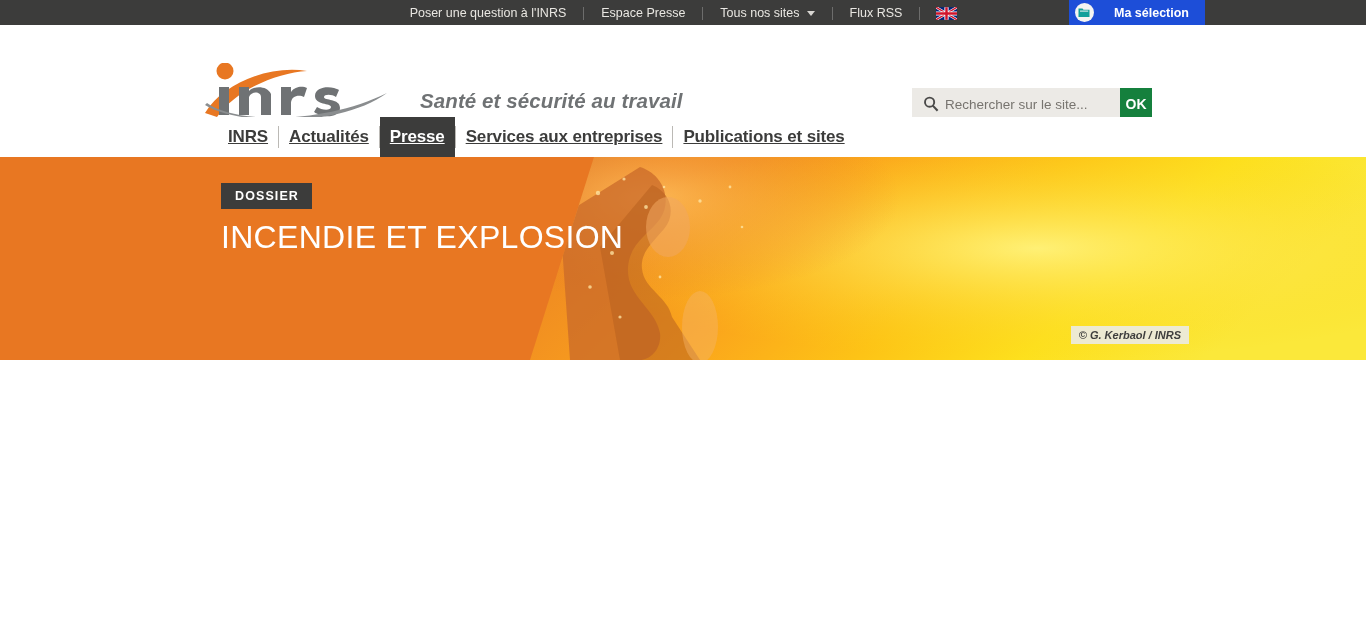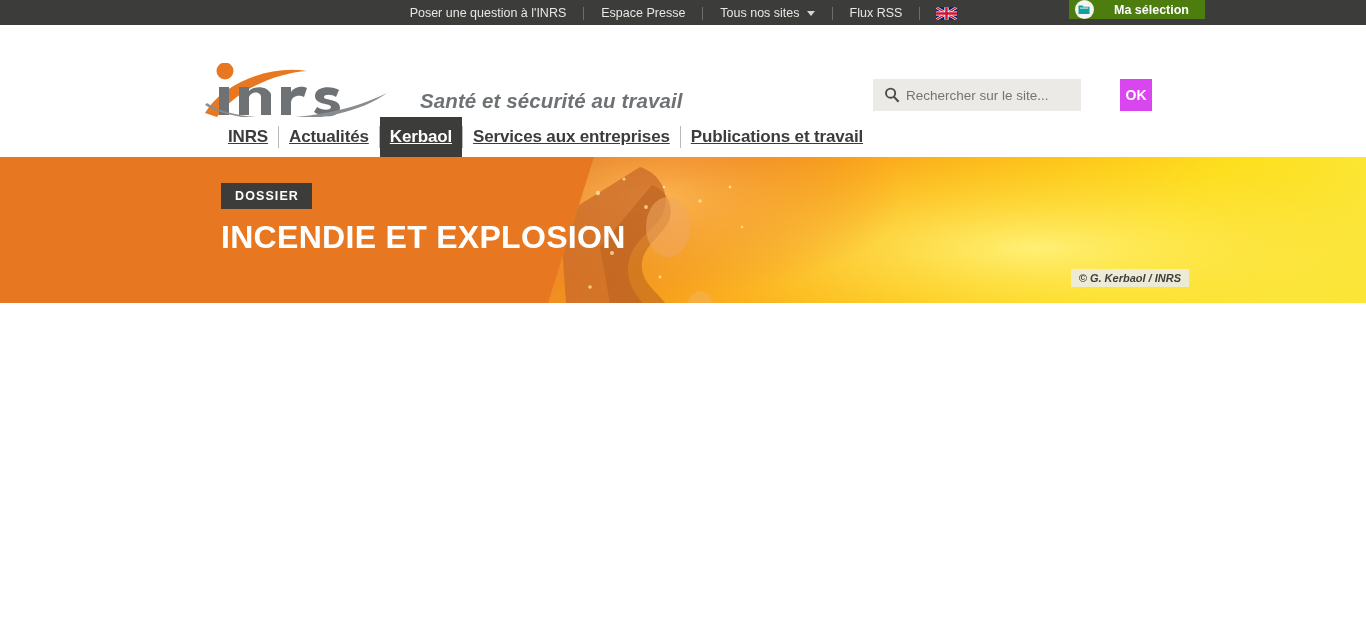"Ma sélection" .ma-selection { background: #4d7c0f -> #1d4ed8; height: 19px -> 25px }
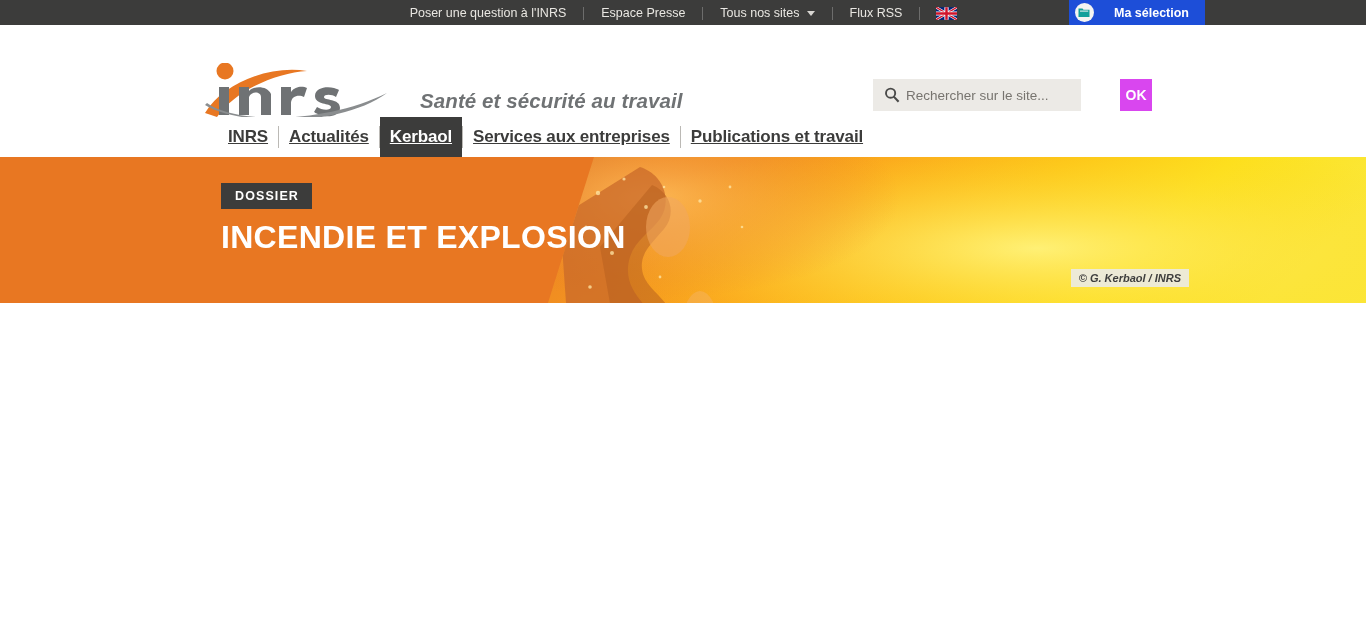"Rechercher sur le site..." .search-wrap { top: 54px -> 63px }
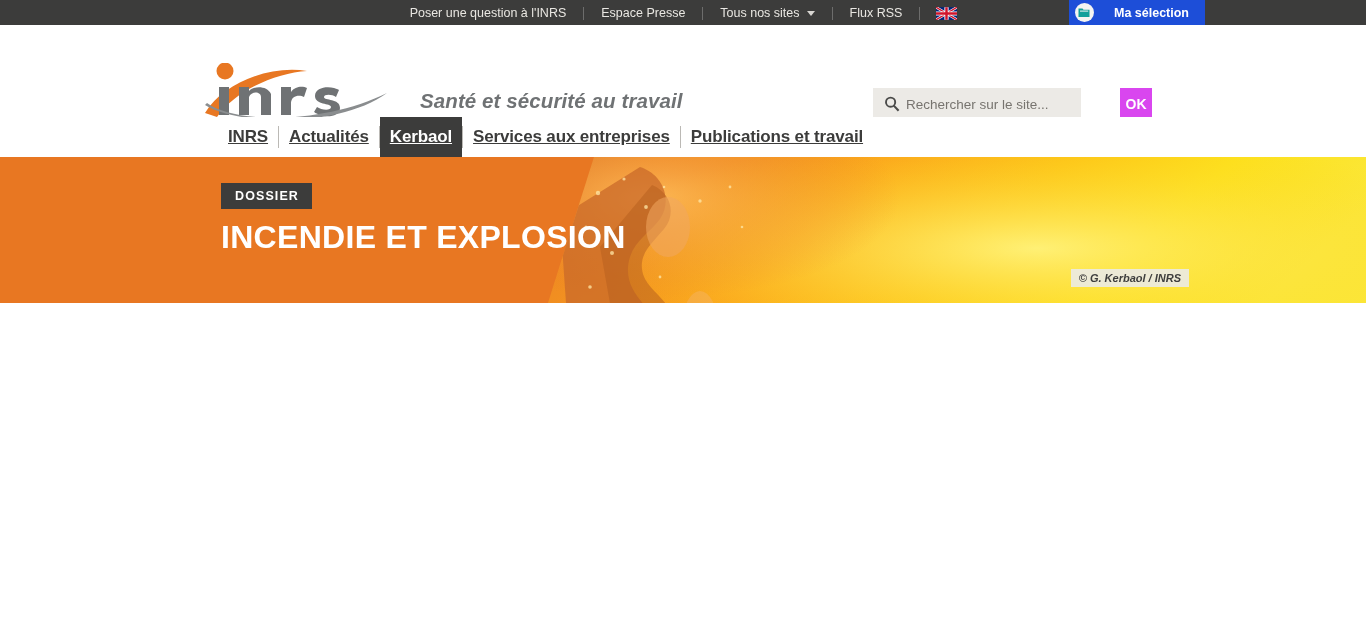"OK" .search-ok { background: #d946ef -> #15803d; margin-left: 39px -> none }
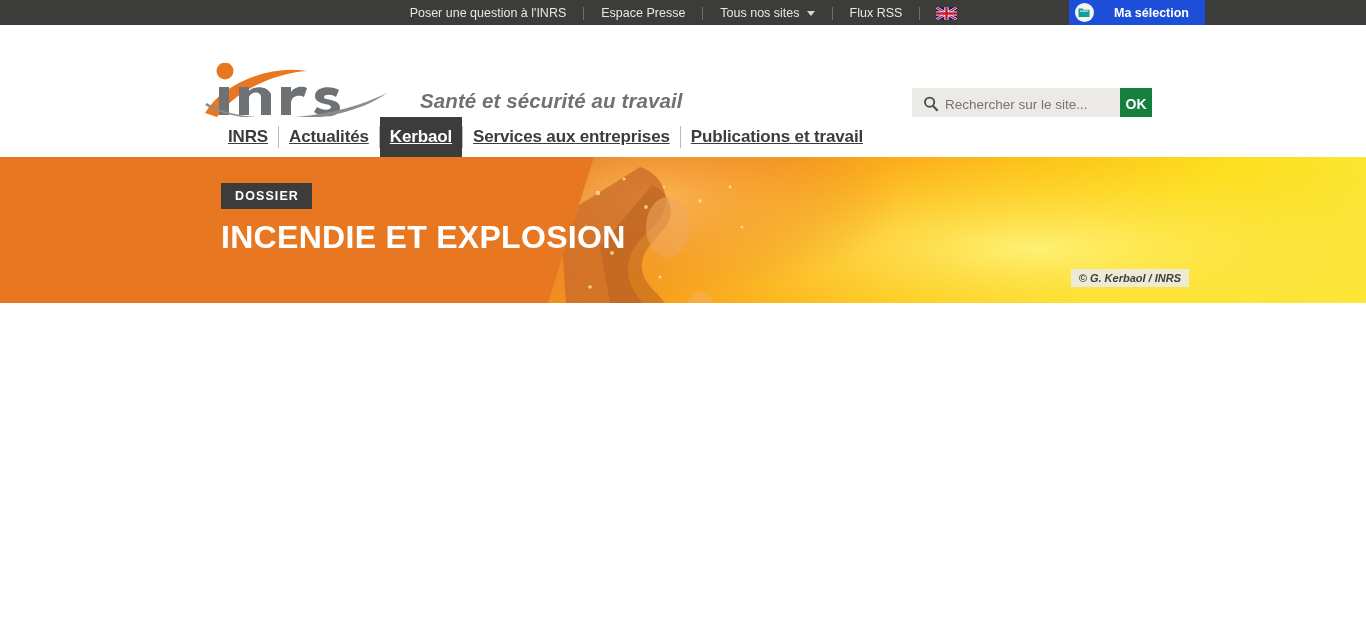"Kerbaol" span.nav-item { text: Kerbaol -> Presse }
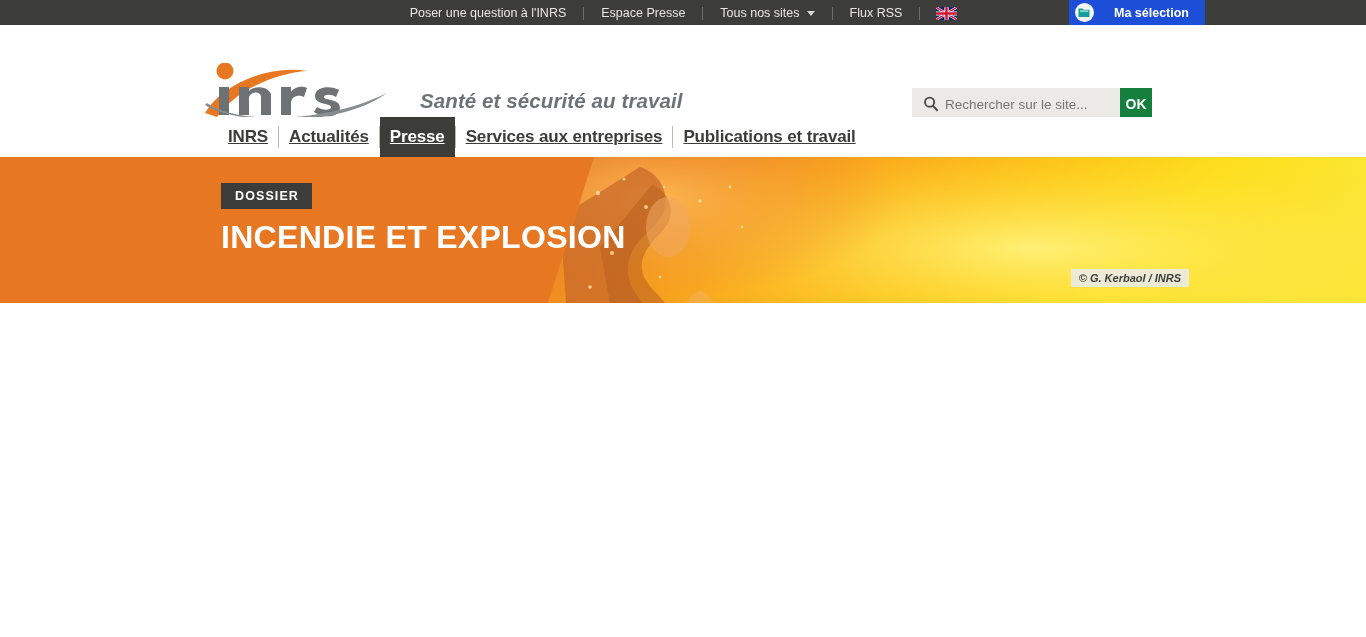"Publications et travail" span.nav-item { text: travail -> sites }
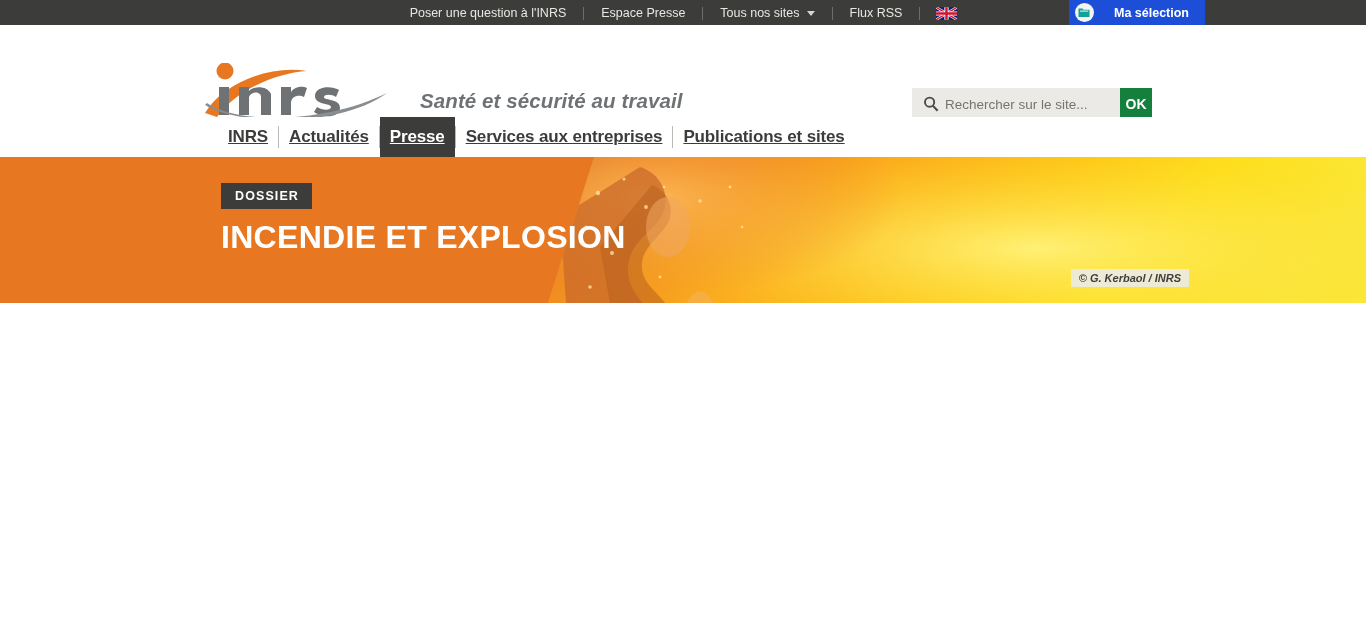"DOSSIER" .hero { height: 146px -> 203px }
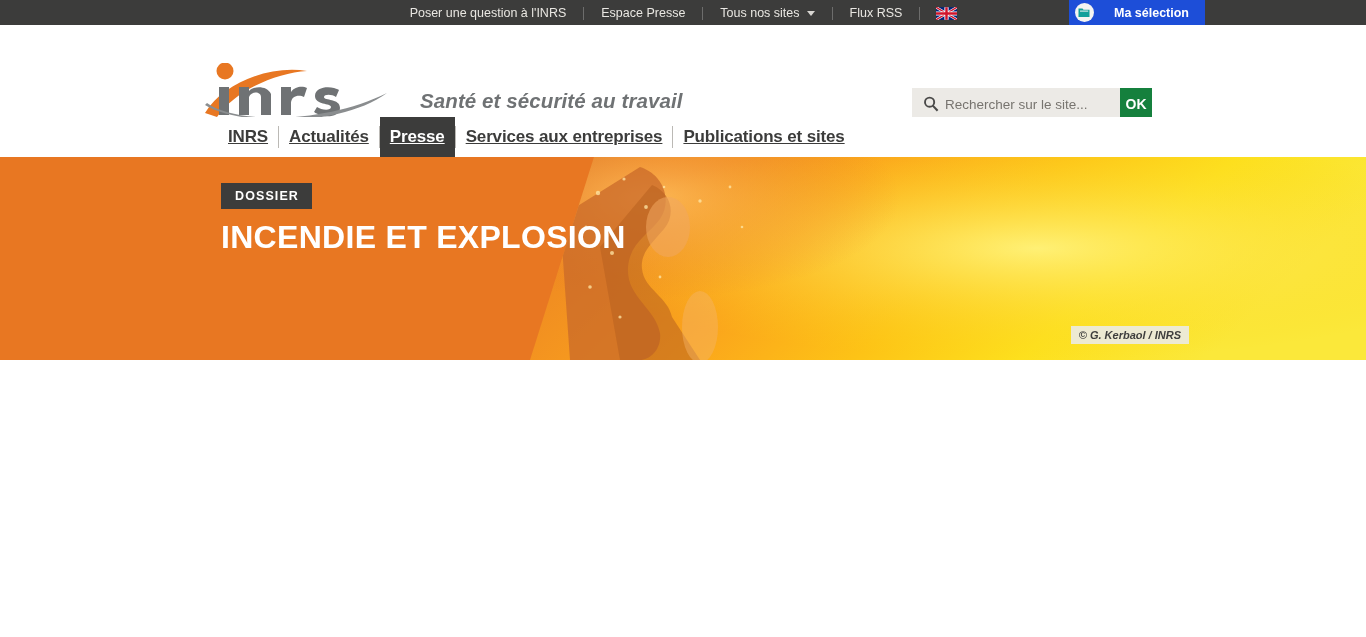"INCENDIE ET EXPLOSION" .hero-title { font-weight: bold -> normal }
